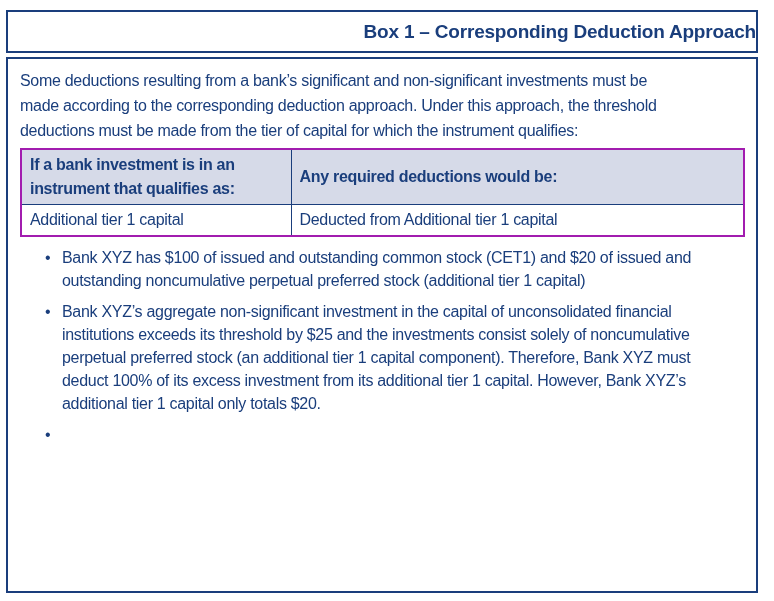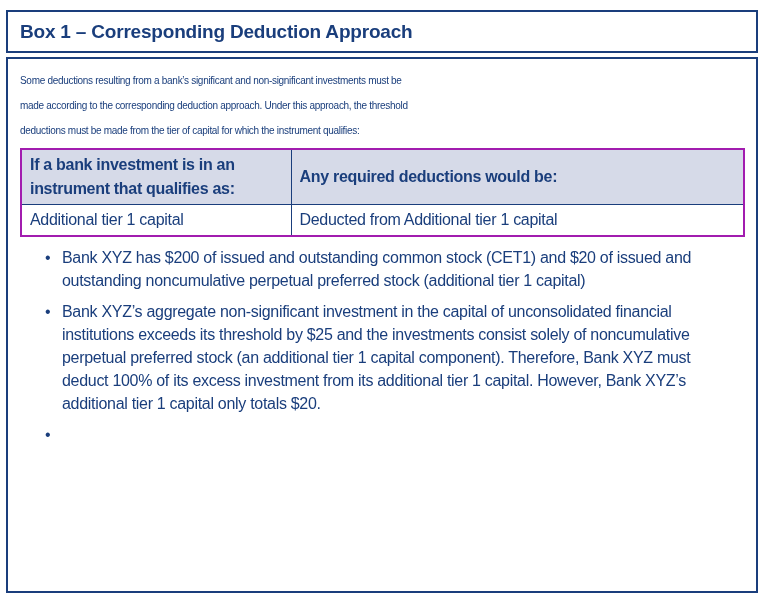"Box 1 – Corresponding Deduction" .title-box { justify-content: none -> flex-end }
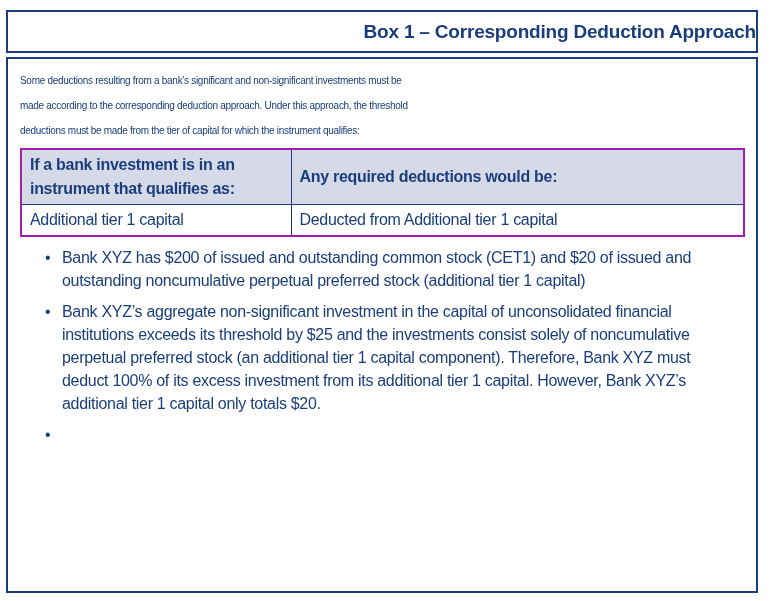"Some deductions resulting from a" .para { font-size: 10px -> 16px }
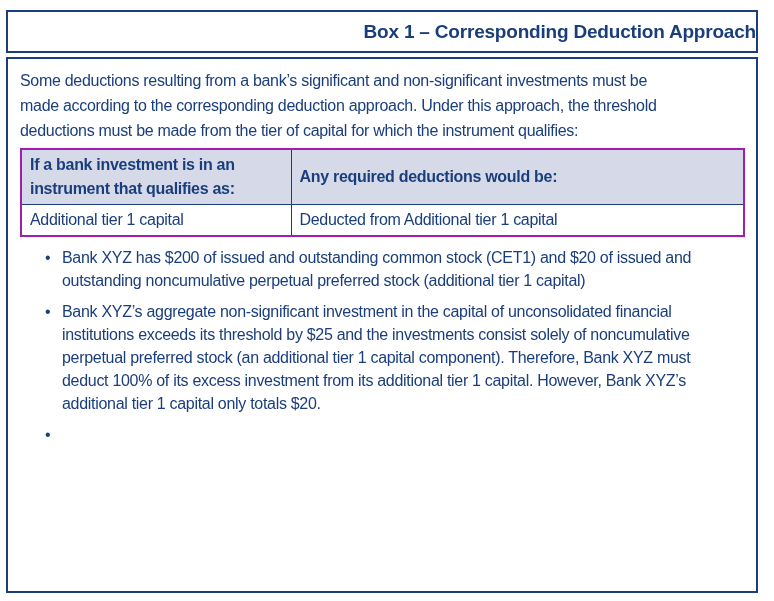"Bank XYZ has $200 of" span.bullet-text { text: $200 -> $100 }
